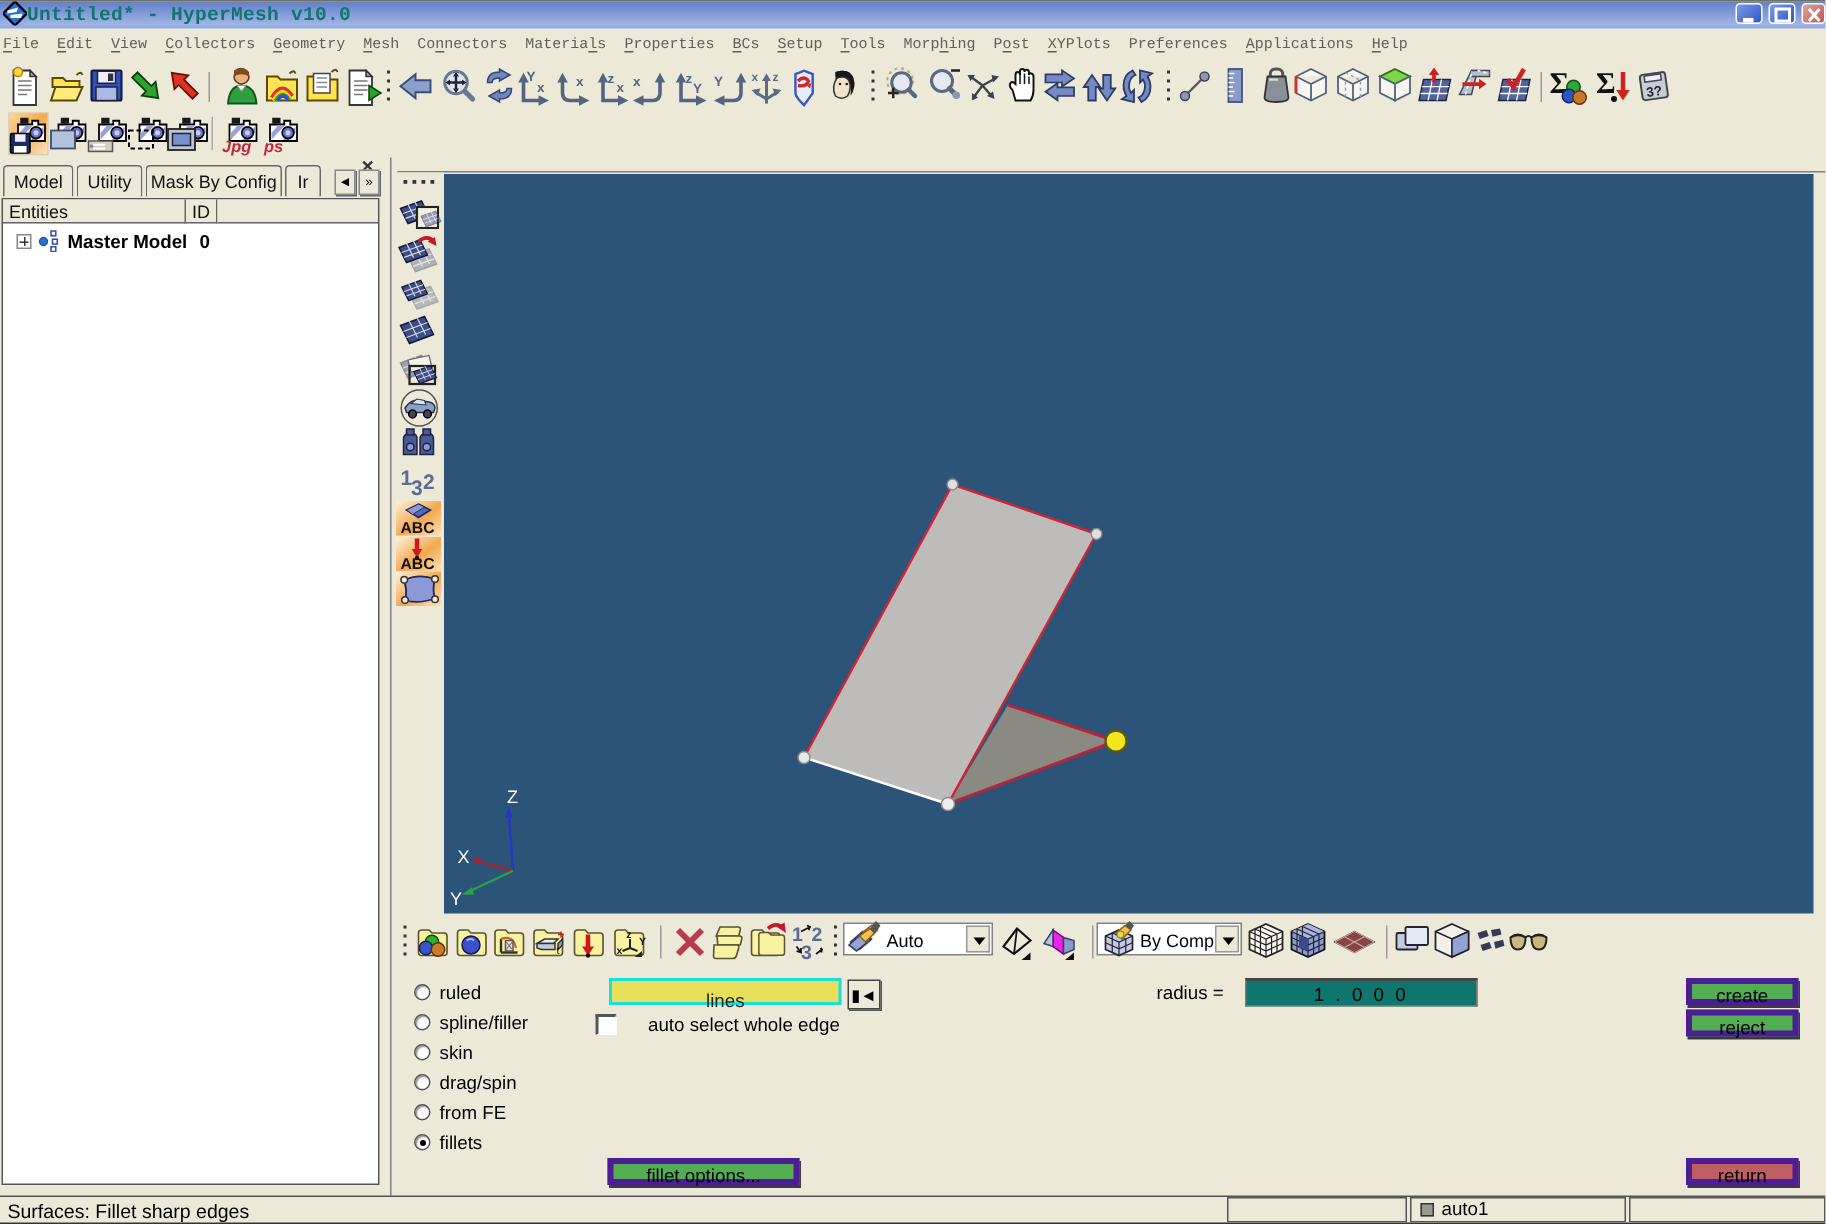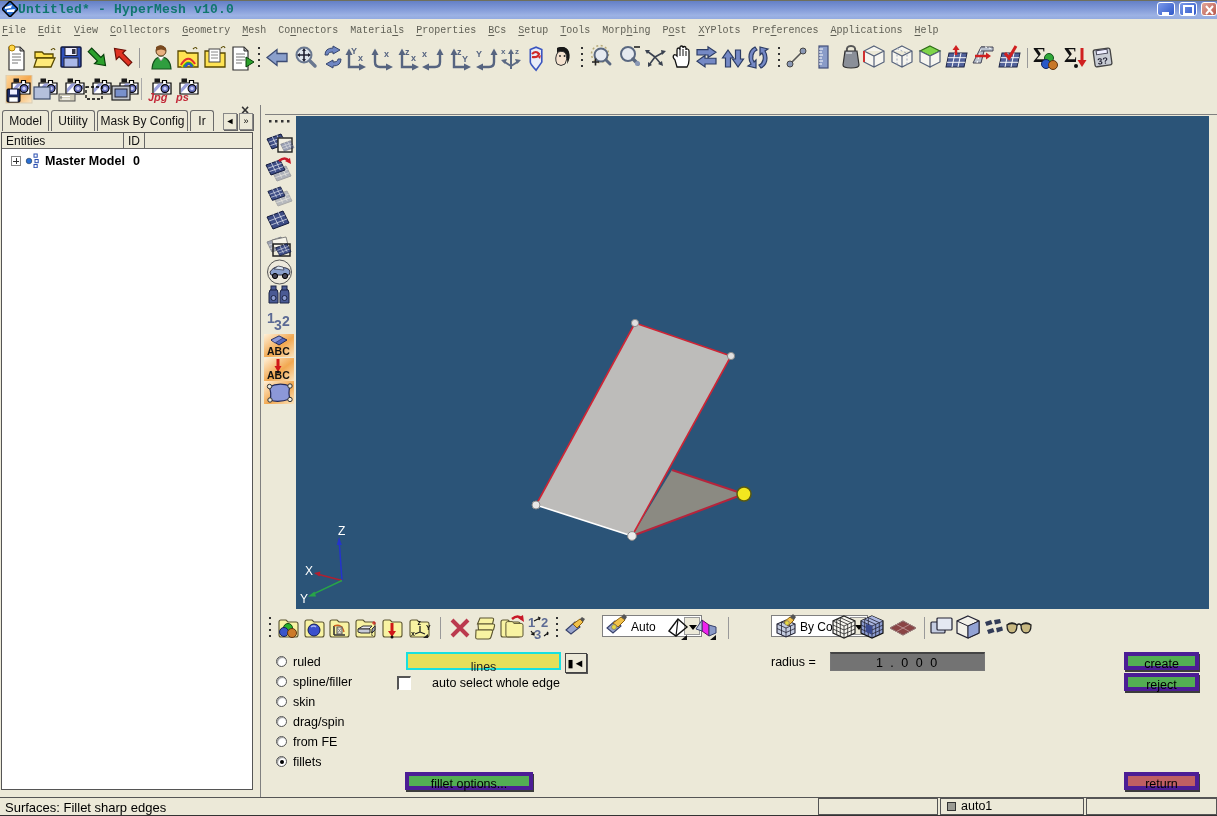"Auto" .combo { margin-left: 40px -> none }
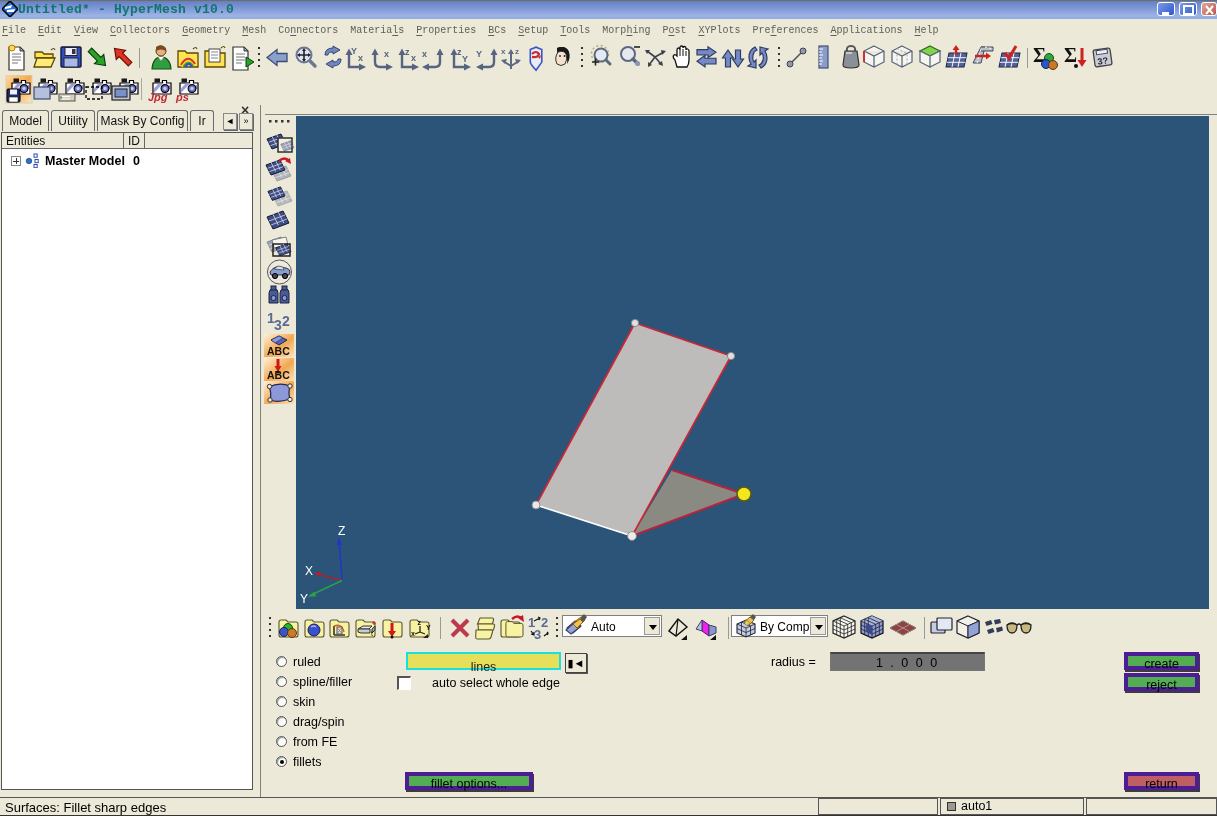"1 . 0 0 0" #radiusbox { background: #737373 -> #0f766e }
